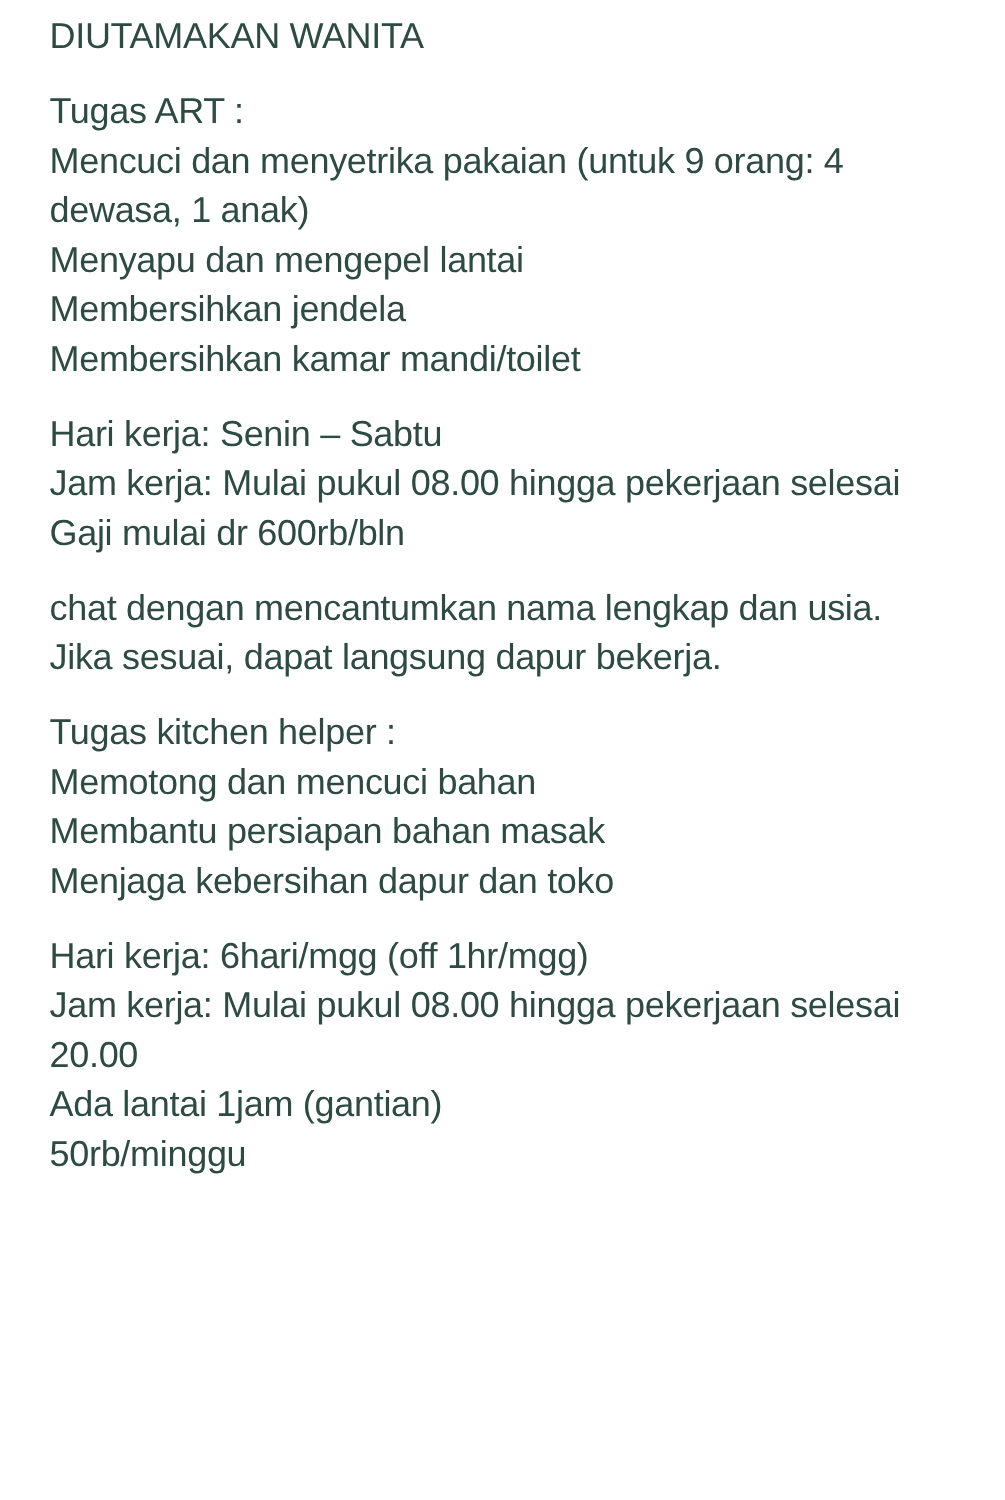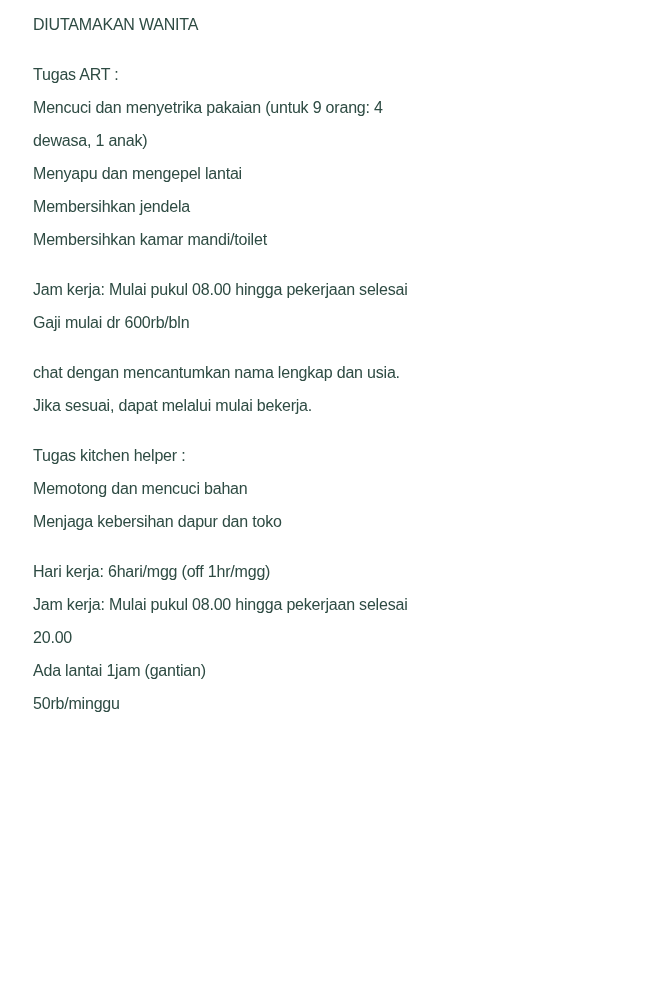"DIUTAMAKAN WANITA" .doc { font-size: 16px -> 24px }
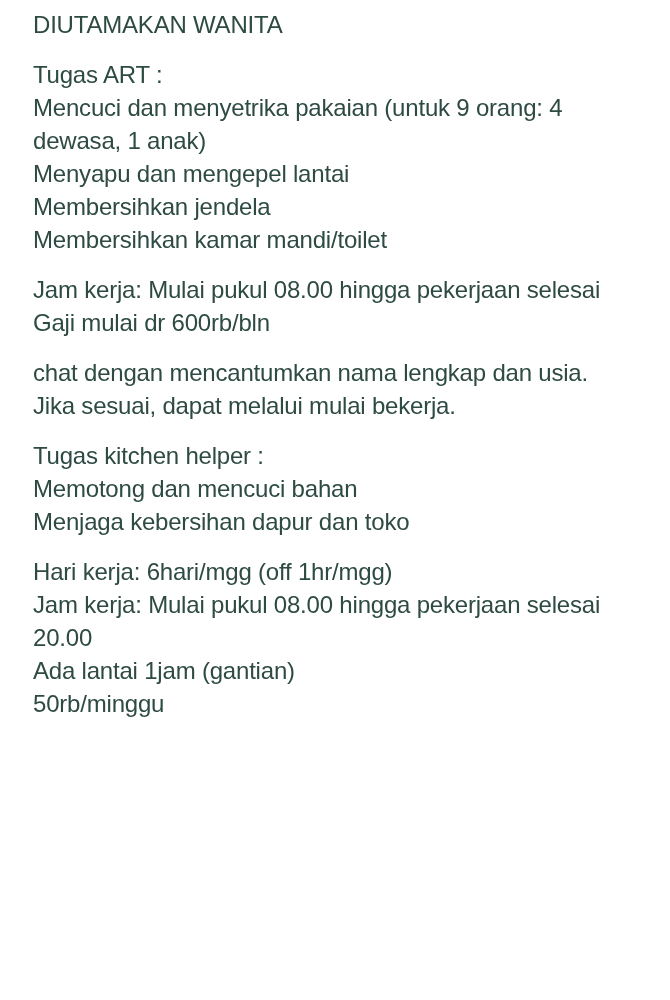"Hari kerja: Senin – Sabtu" div.line { html: none -> <div>Hari kerja: Senin – Sabtu</div> }
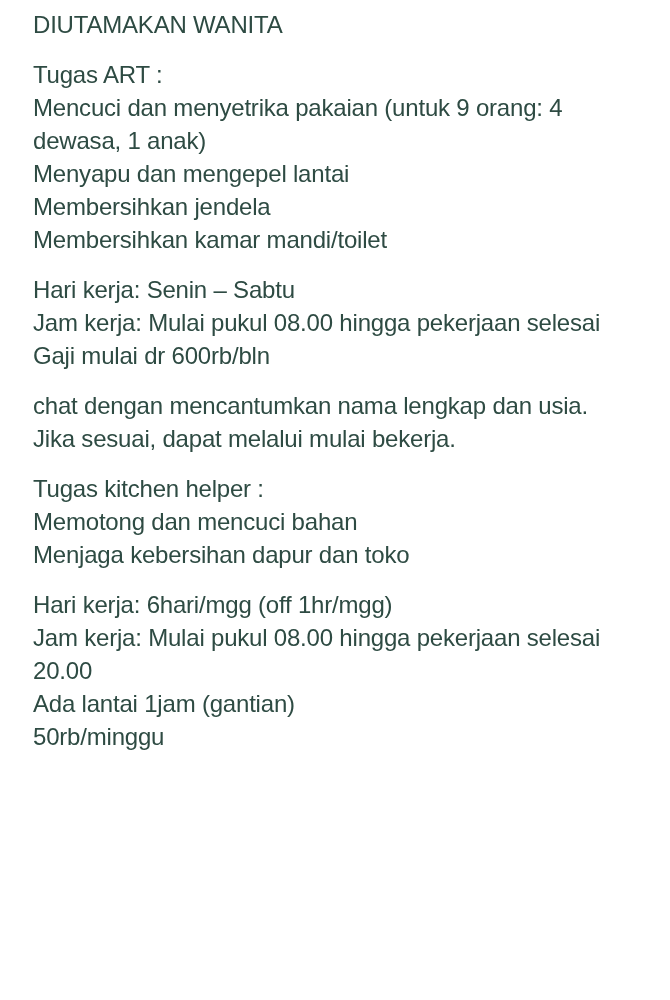"Jika sesuai, dapat melalui mulai" div.line { text: melalui mulai -> langsung dapur }
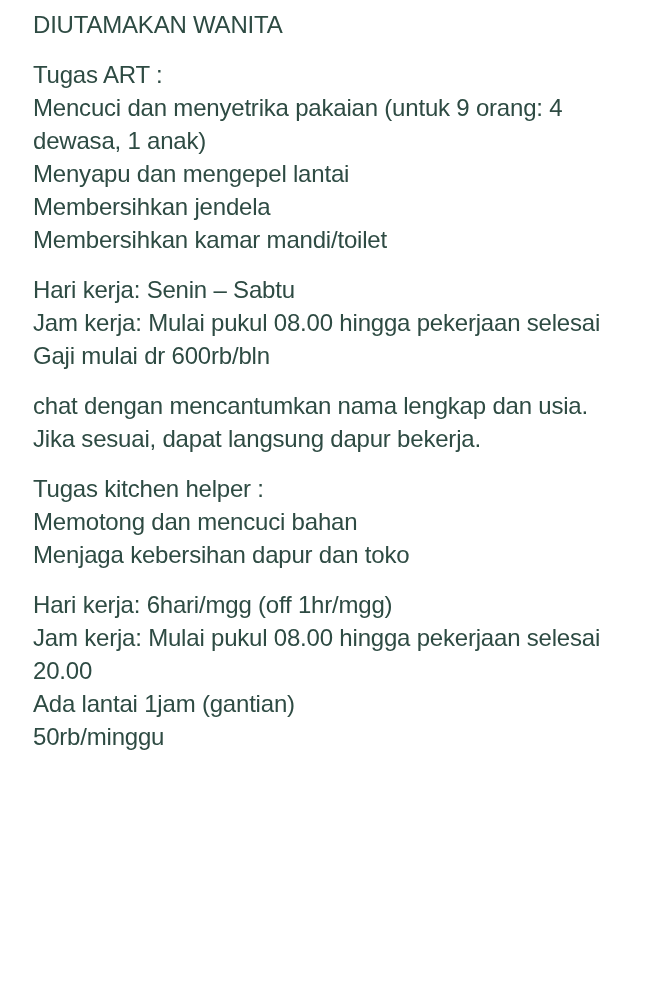"Membantu persiapan bahan masak" div.line { html: none -> <div>Membantu persiapan bahan masak</div> }
